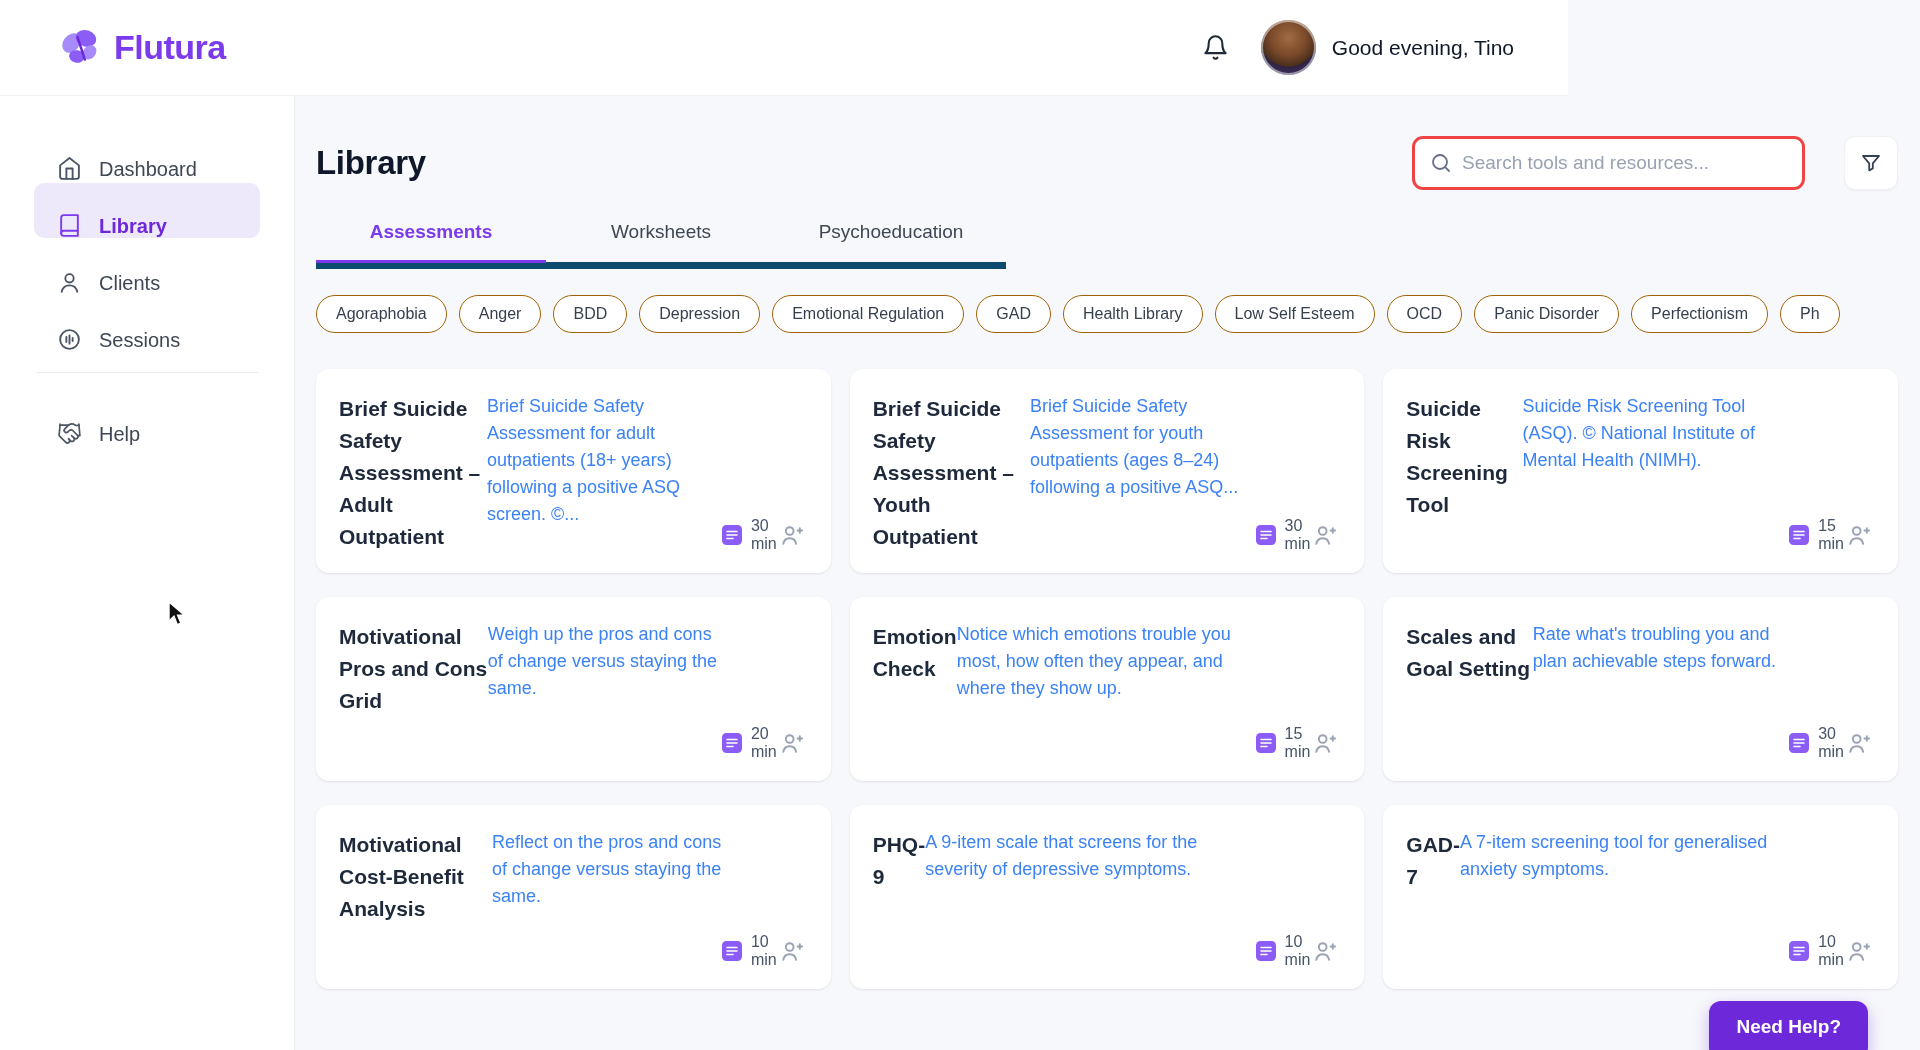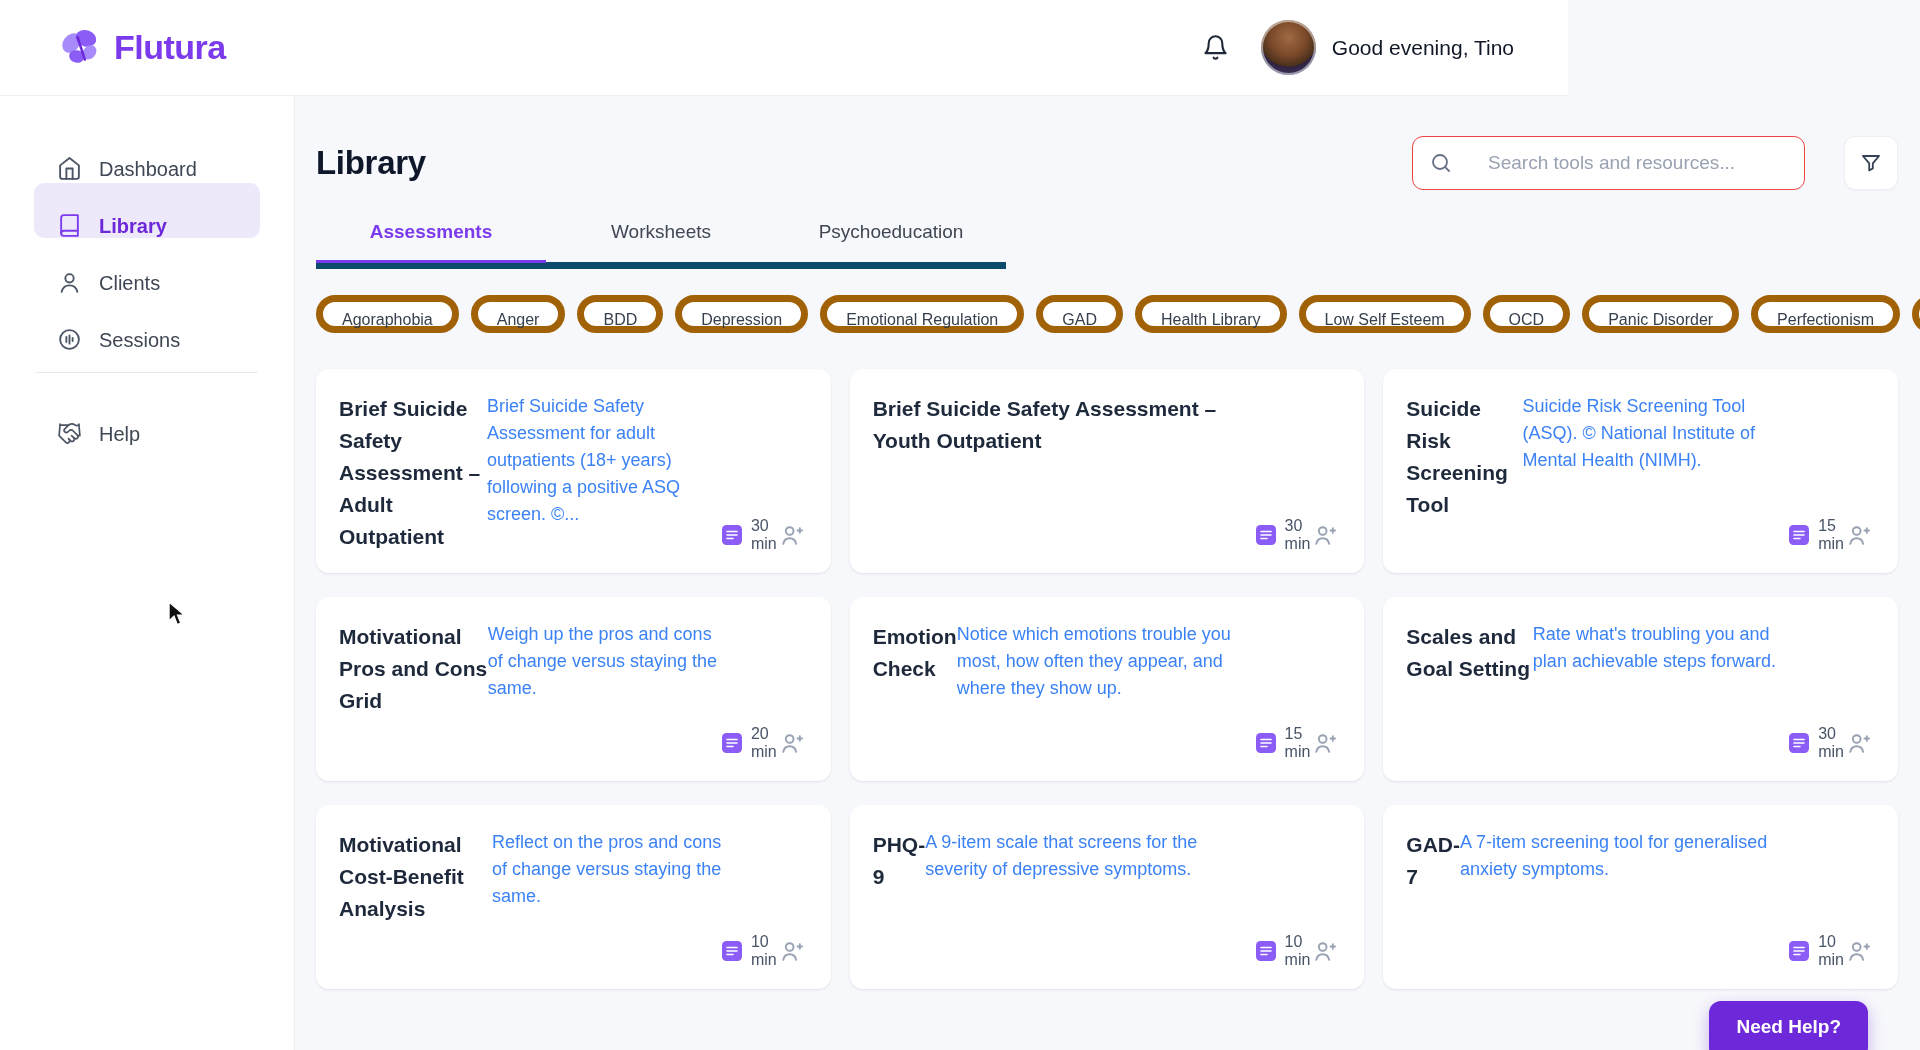"Search tools and resources..." .search-input { border: 1px solid #ef4444 -> 3px solid #ef4444; padding: 0 18px 0 75px -> 0 18px 0 47px }
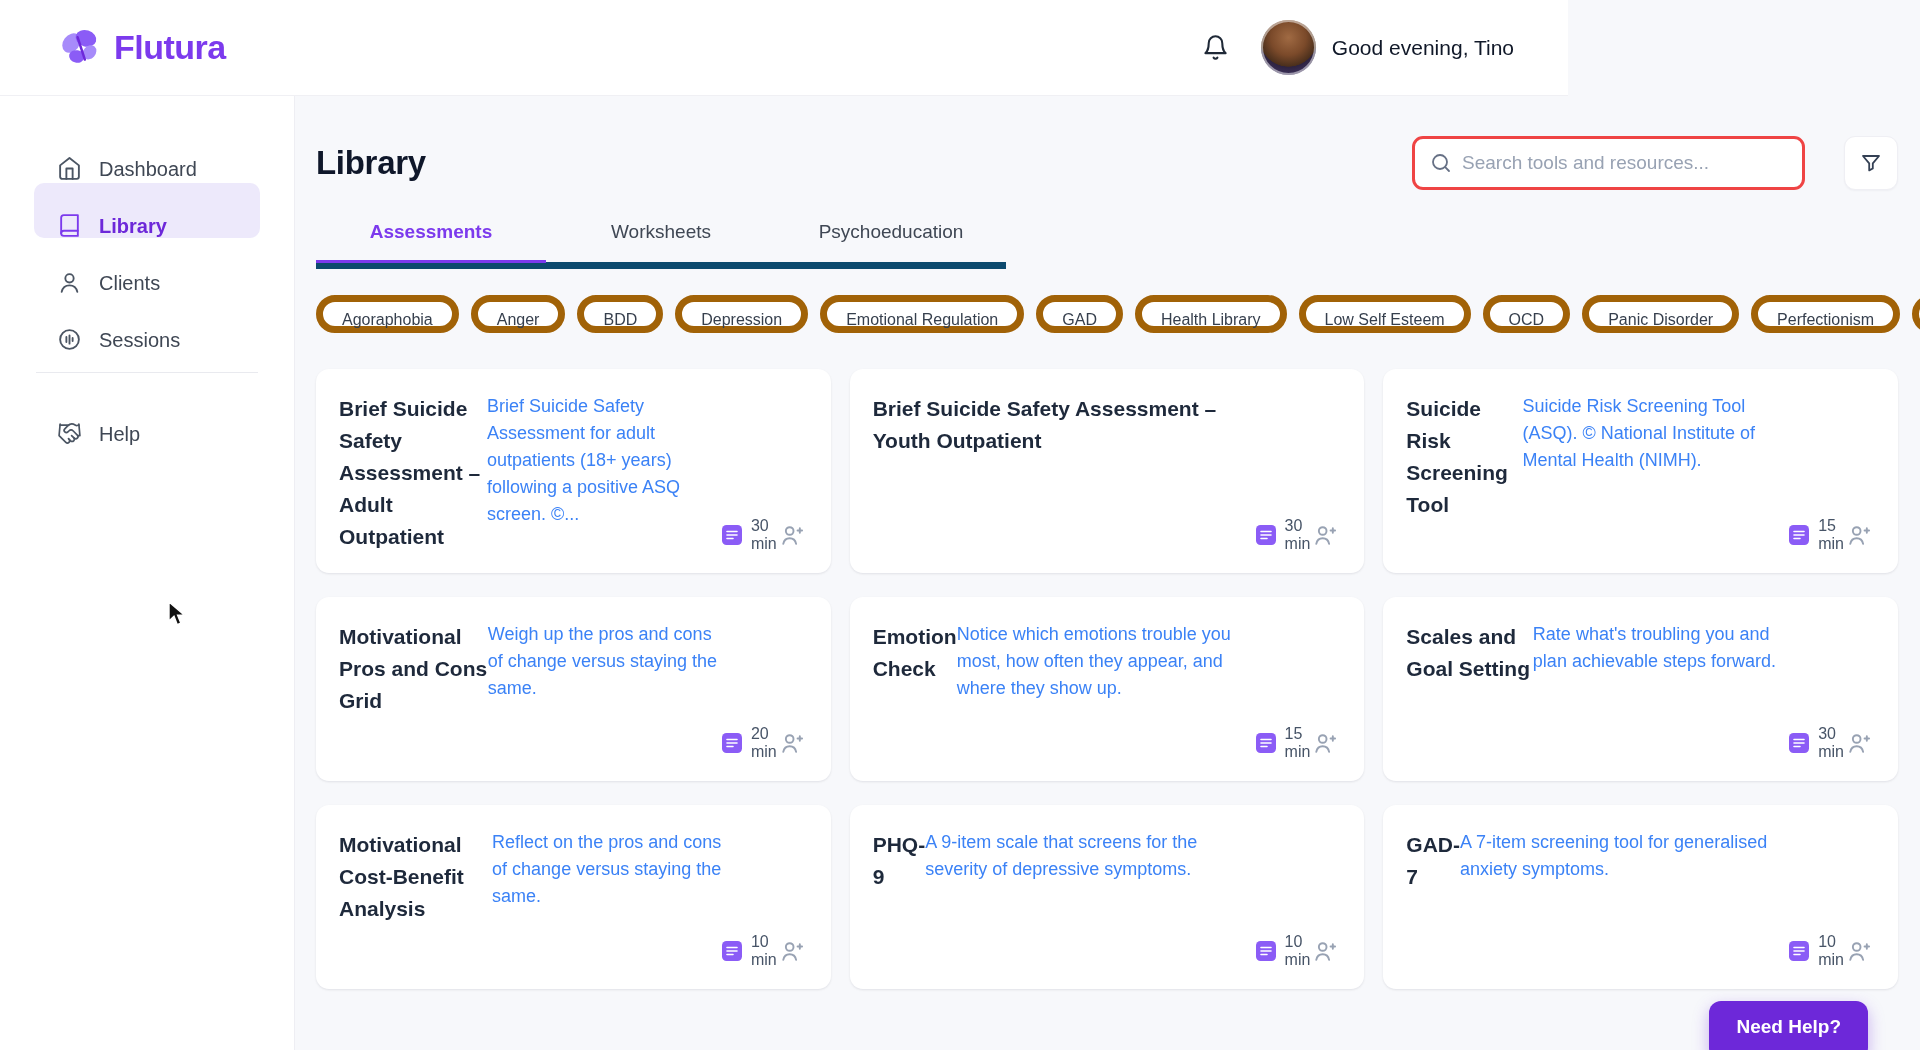"Agoraphobia" .chip { border: 7px solid #a16207 -> 1px solid #a16207 }
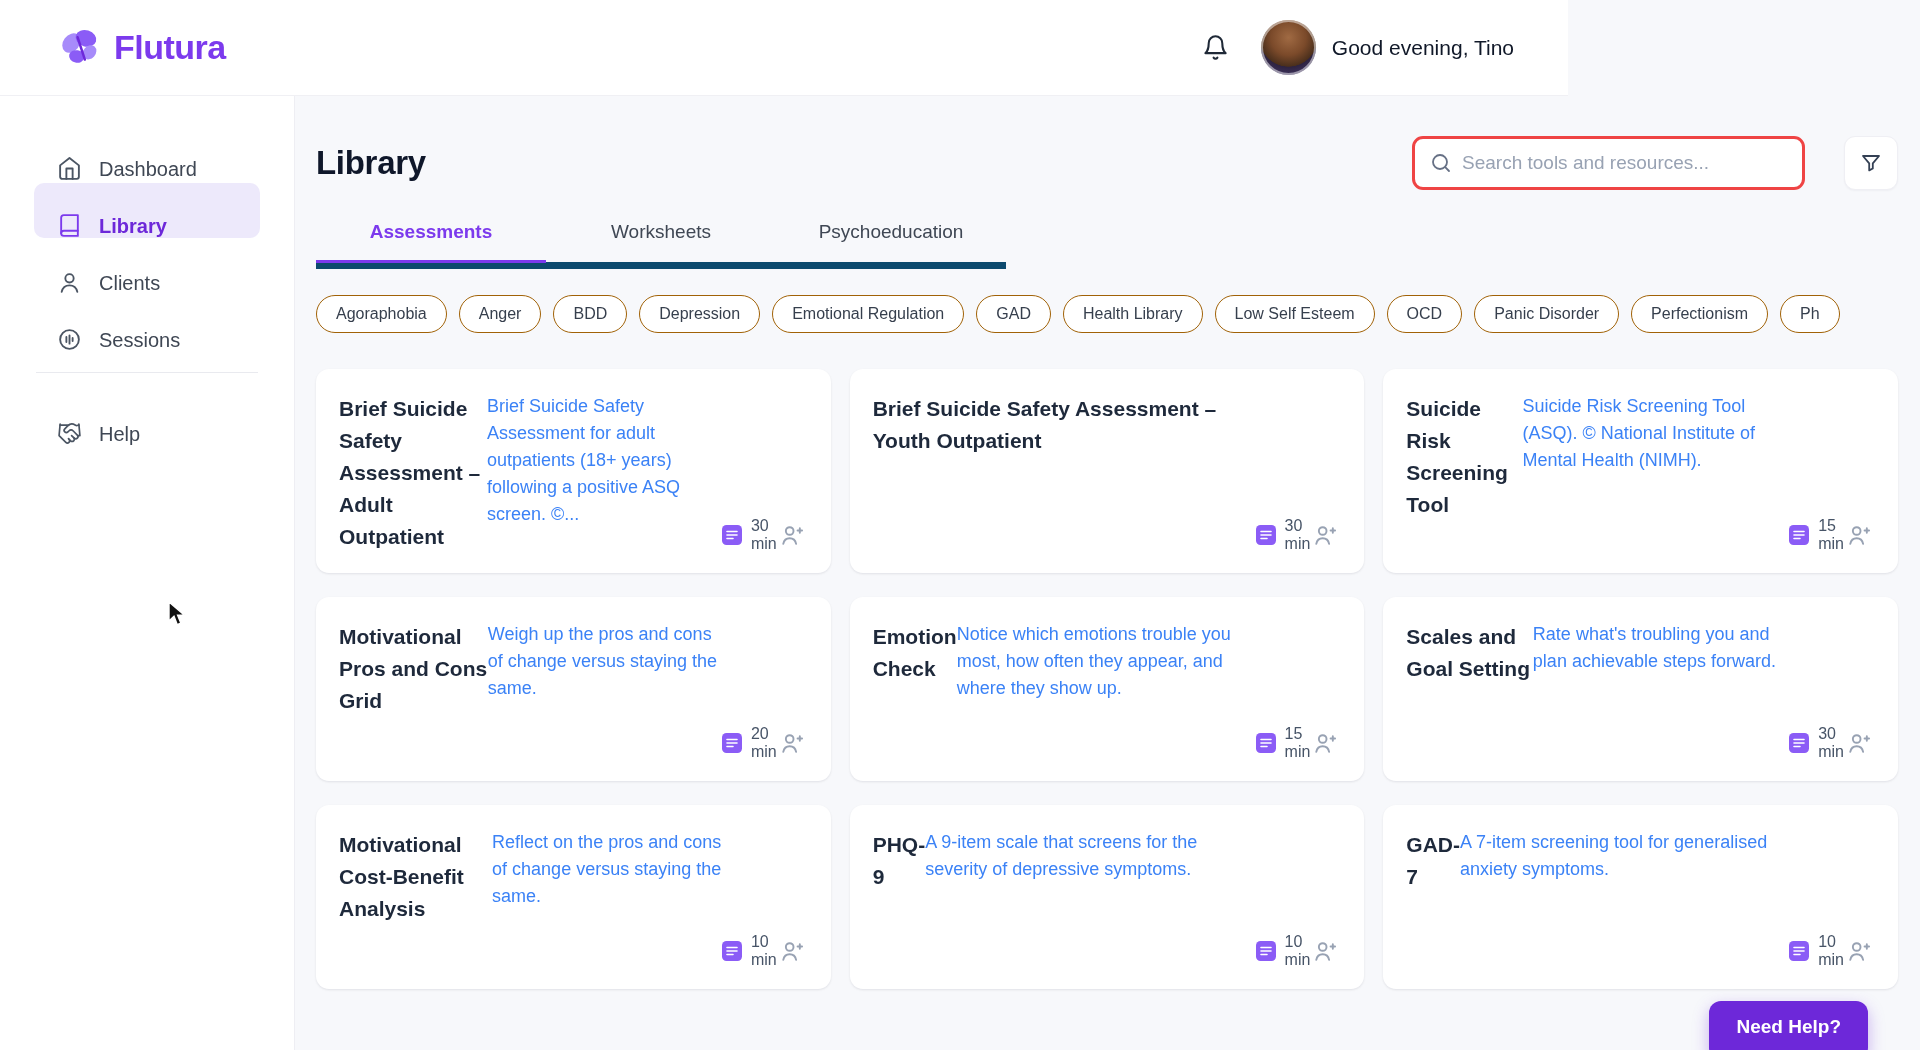"Brief Suicide Safety Assessment for youth" p.card-desc { html: none -> <p>Brief Suicide Safety Assessment for youth outpatients (ages 8–24) following a positive ASQ...</p> }
